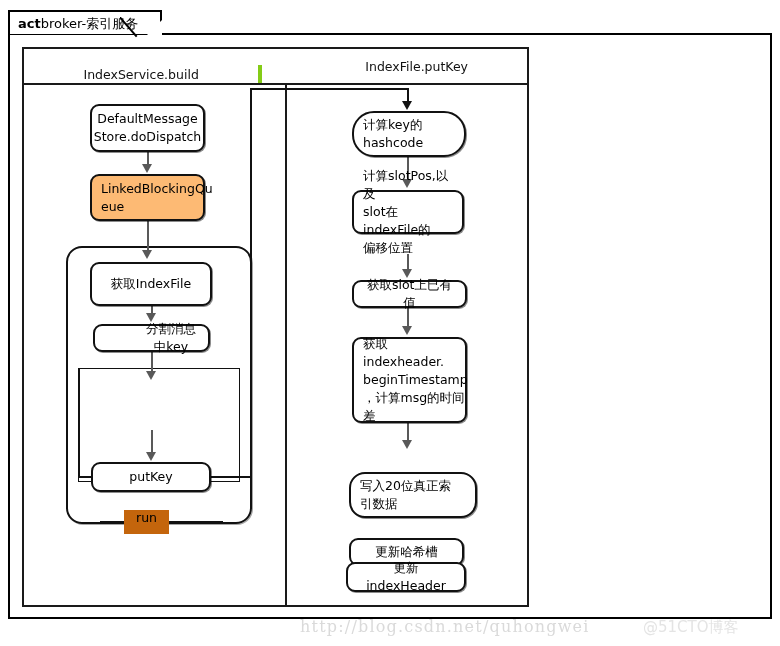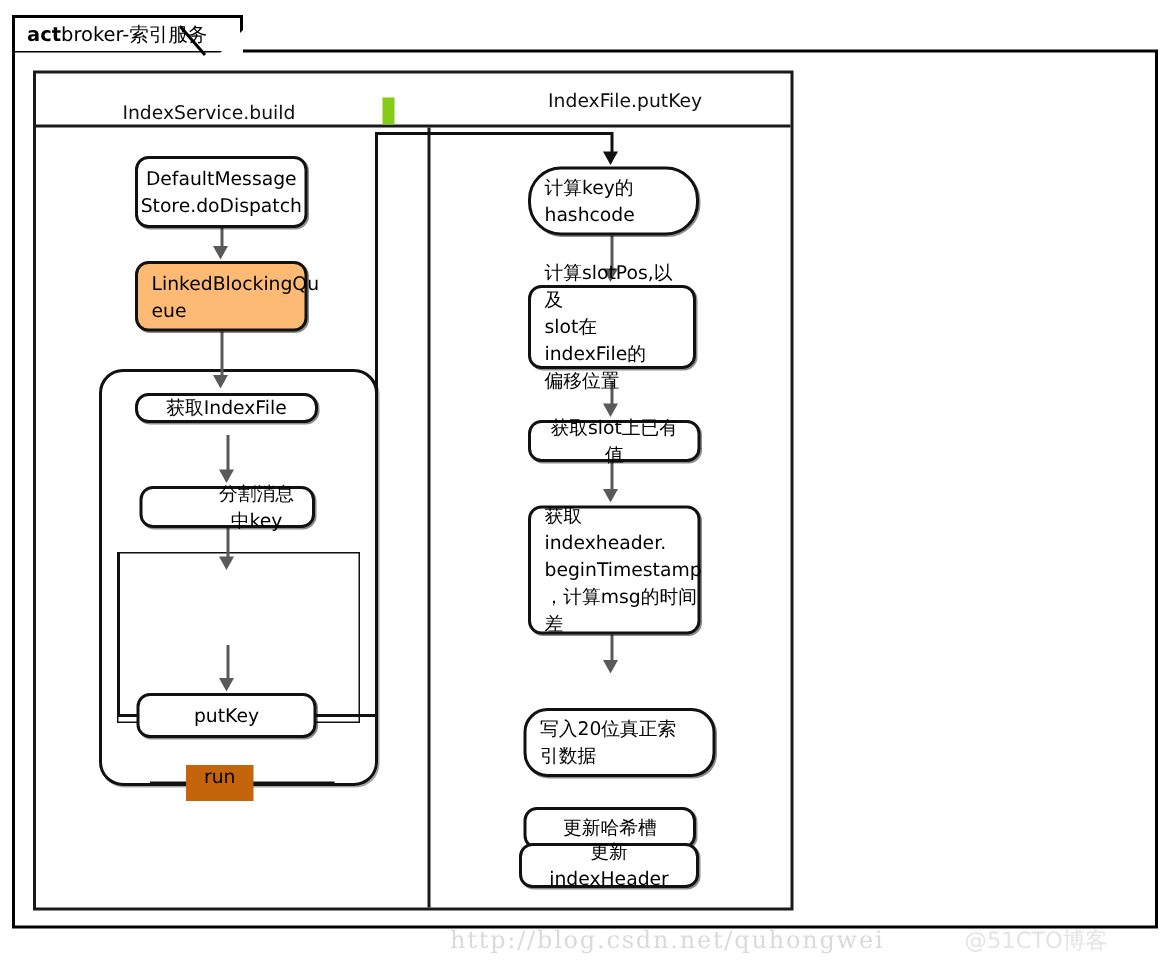"IndexService.build" .lane-head.first { border-right: 8px solid #84cc16 -> 4px solid #84cc16 }
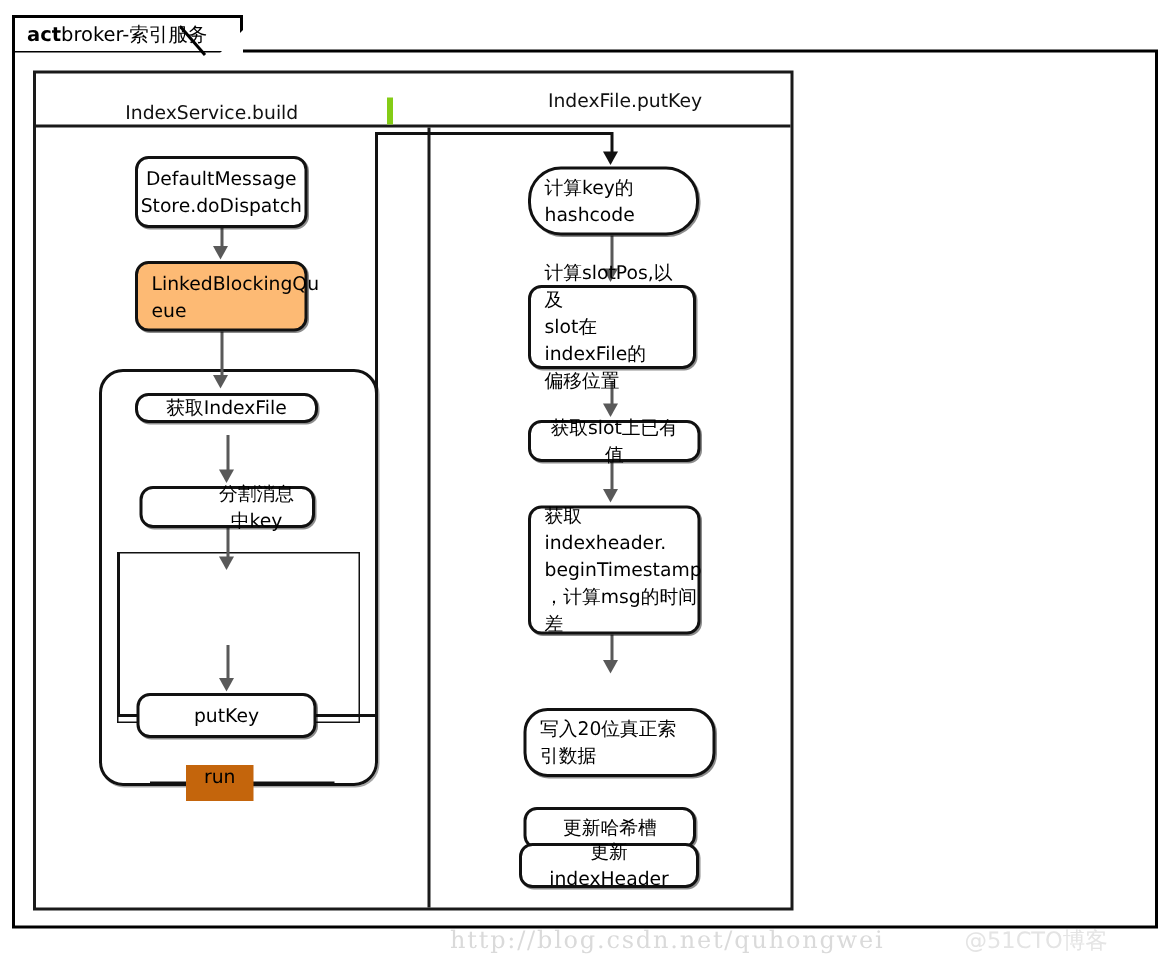"计算slotPos,以及" div.node { height: 56px -> 44px }
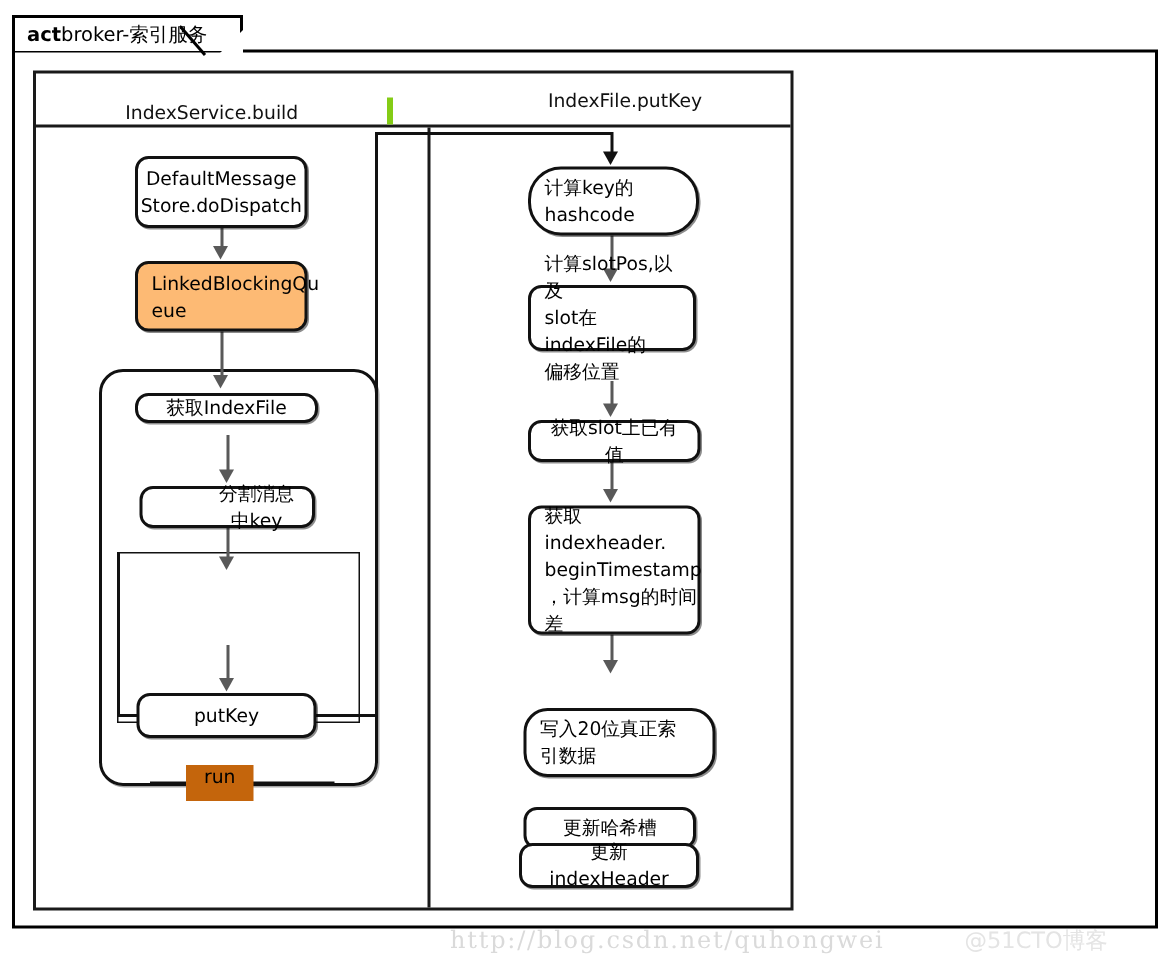"获取IndexFile" div.node { height: 20px -> 44px }
